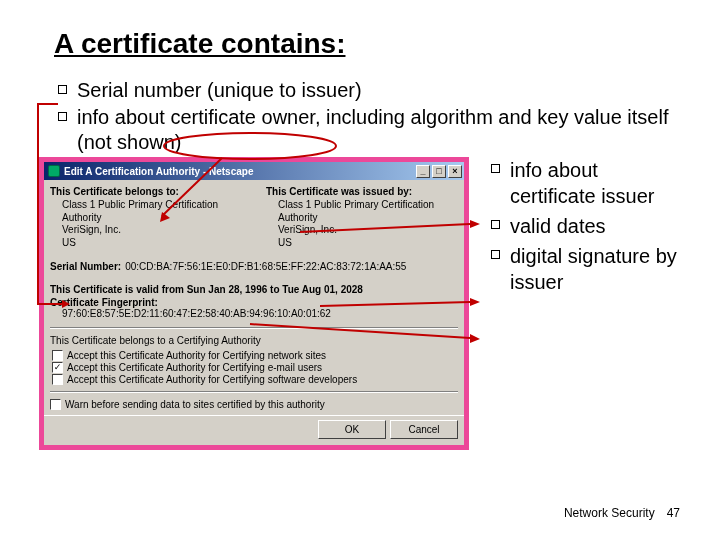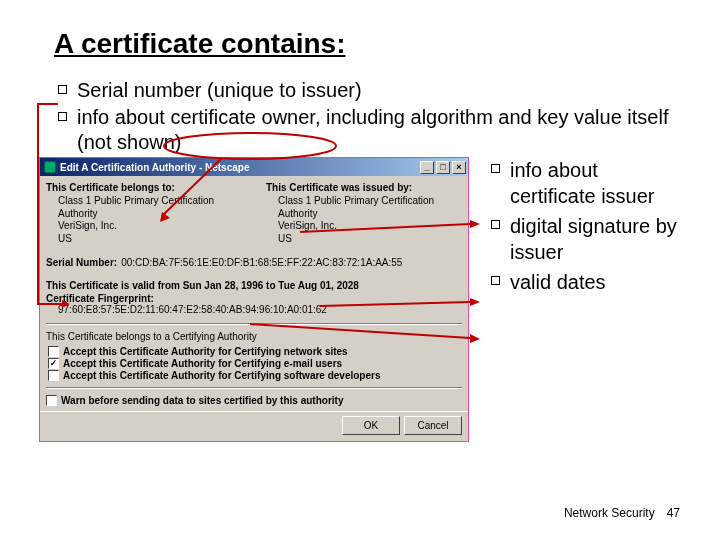"Edit A Certification Authority -" .win { border: 1px solid #ec4899 -> 5px solid #ec4899 }
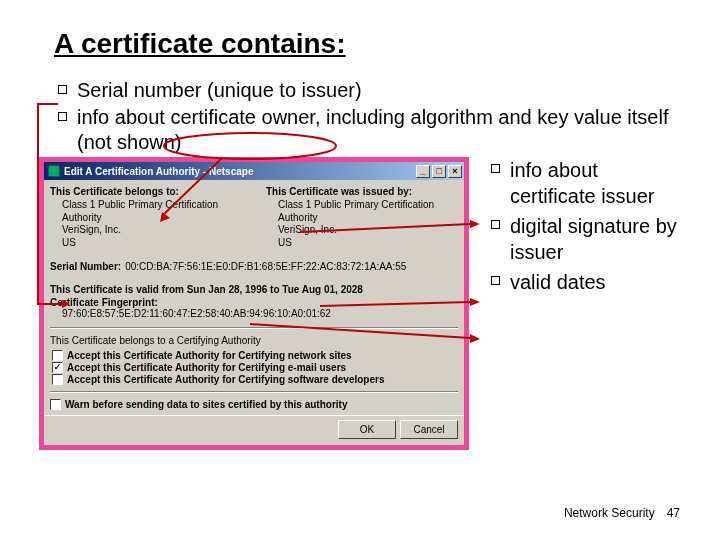"digital signature by issuer" div.bullet-row { order: before "valid dates" -> after "valid dates" }
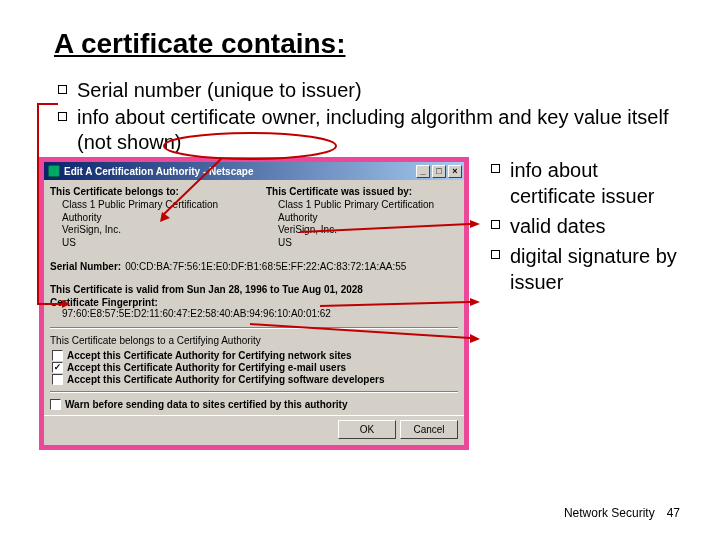"Accept this Certificate Authority for" .check-row { font-weight: bold -> none }
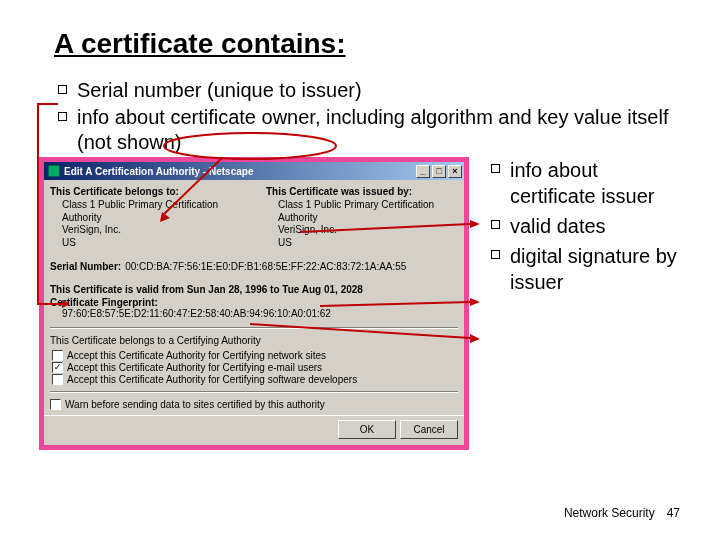"OK" .dlg-btn { width: 58px -> 68px }
